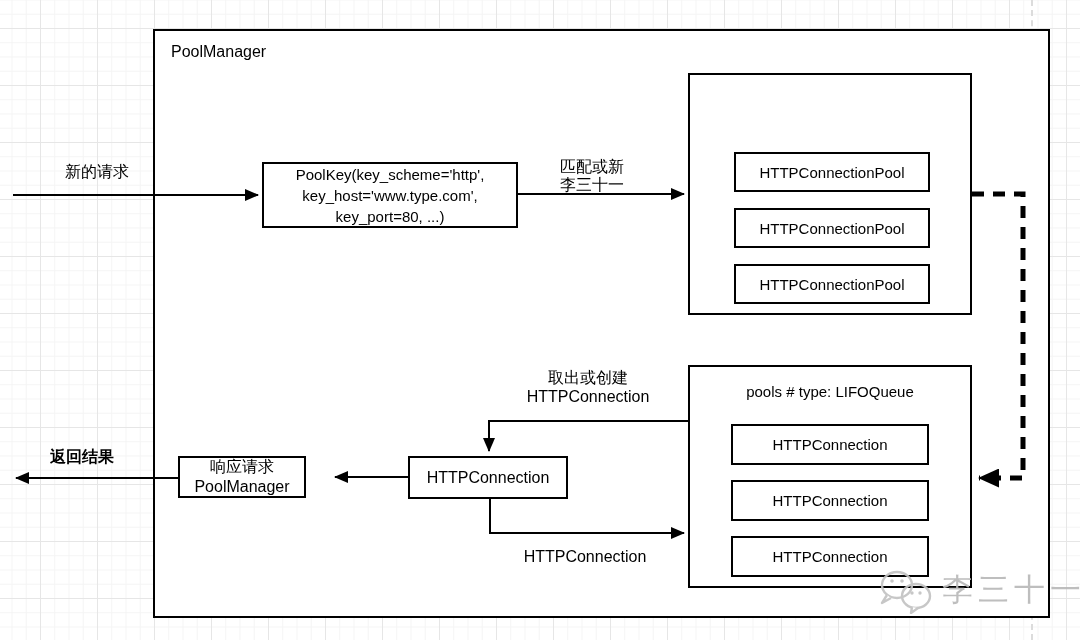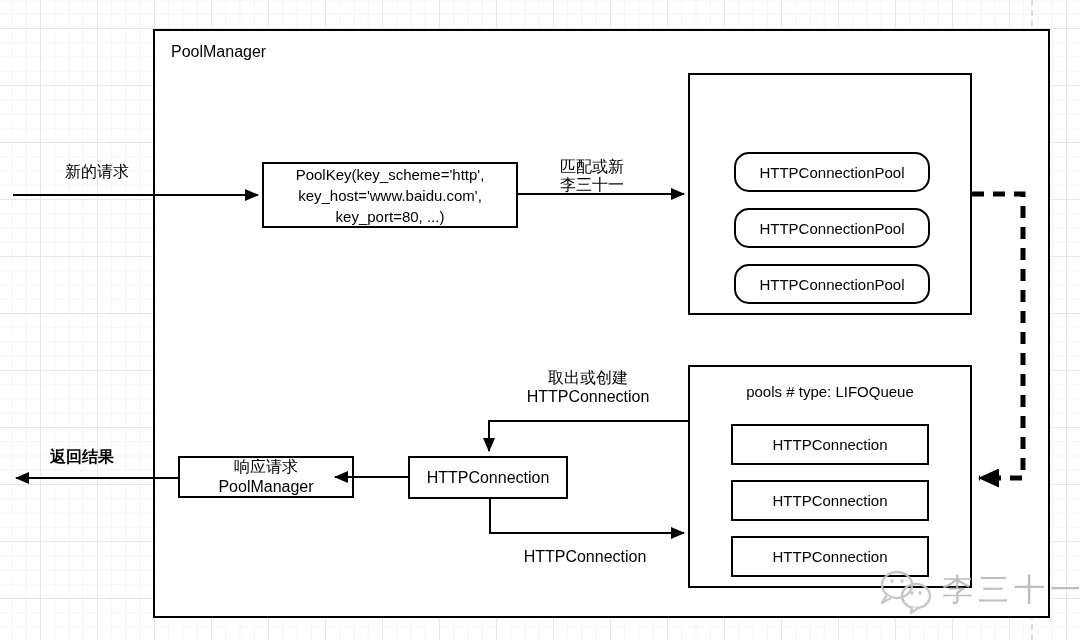"HTTPConnectionPool" .pools-top .inner-box { border-radius: 15px -> none }
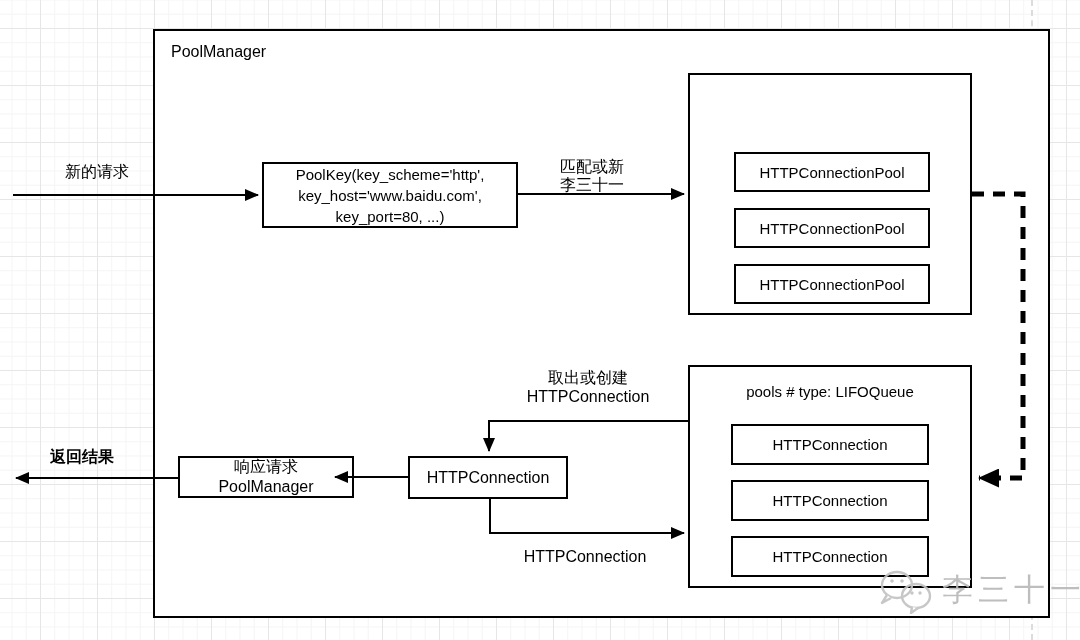"key_host='www.baidu.com'," div { text: 'www.baidu.com' -> 'www.type.com' }
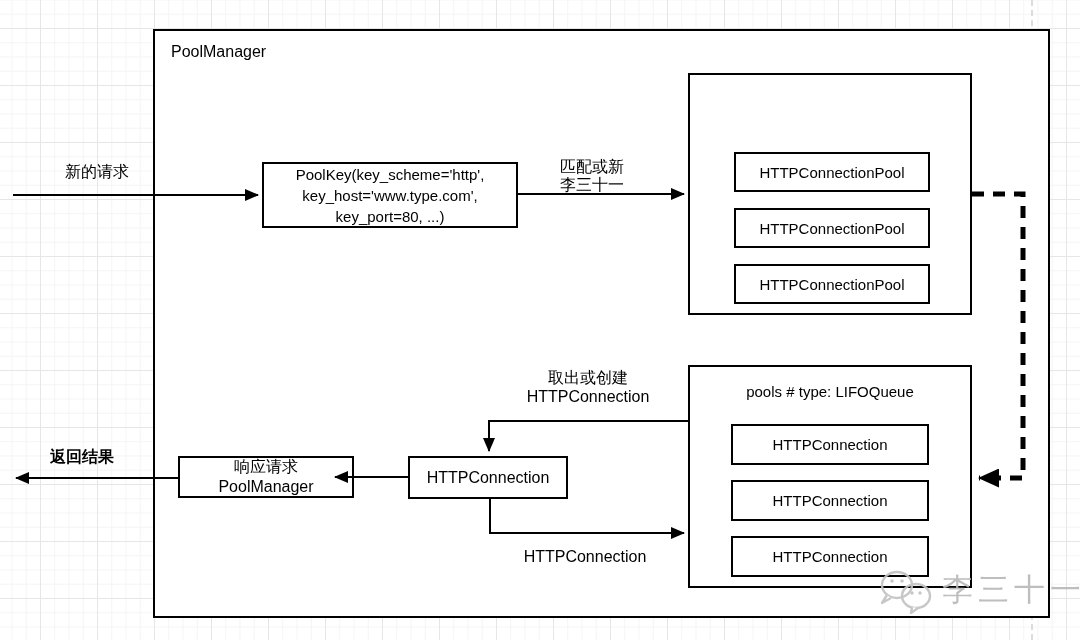"响应请求" .respbox { width: 176px -> 128px }
